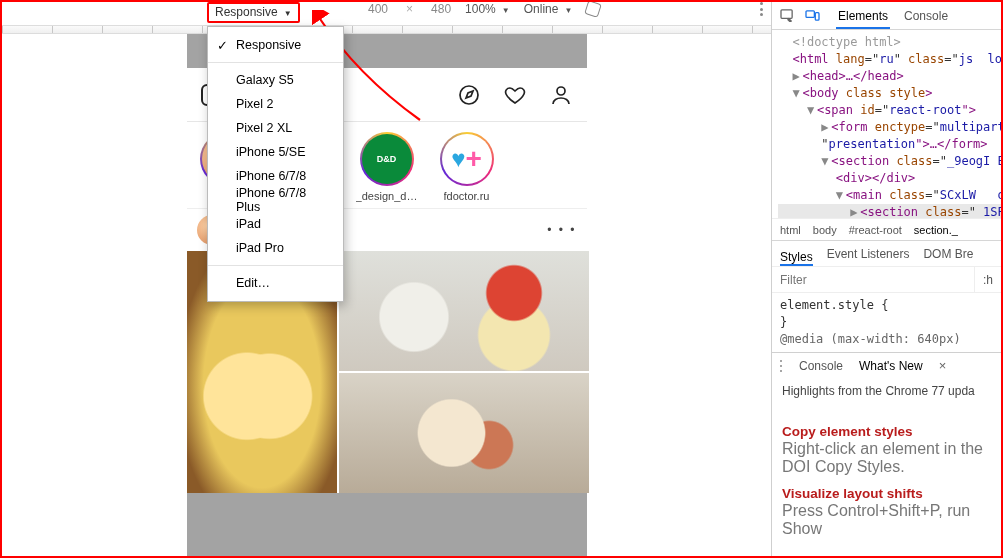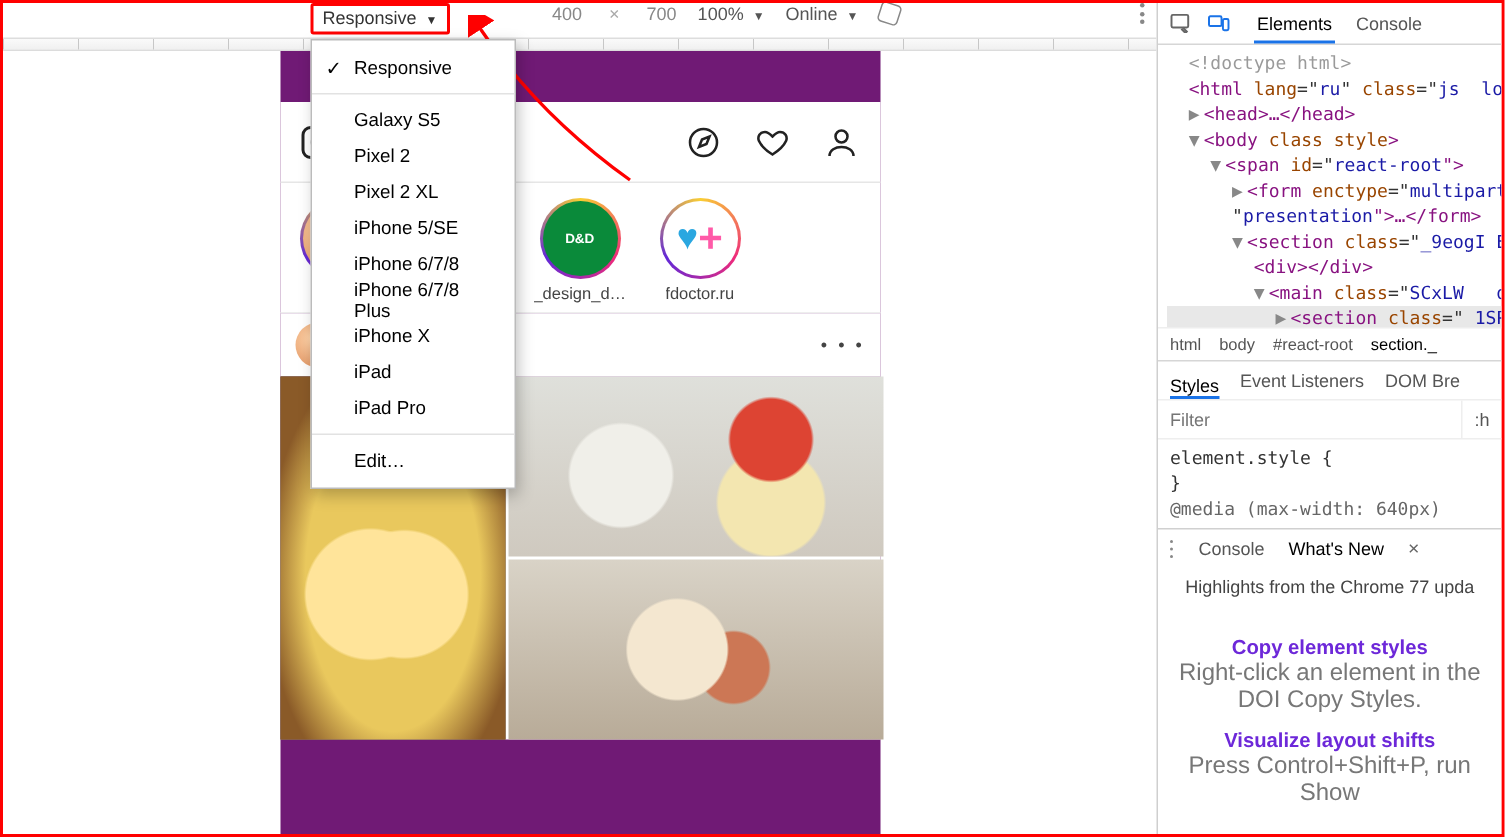"700" span.tb-item { text: 700 -> 480 }
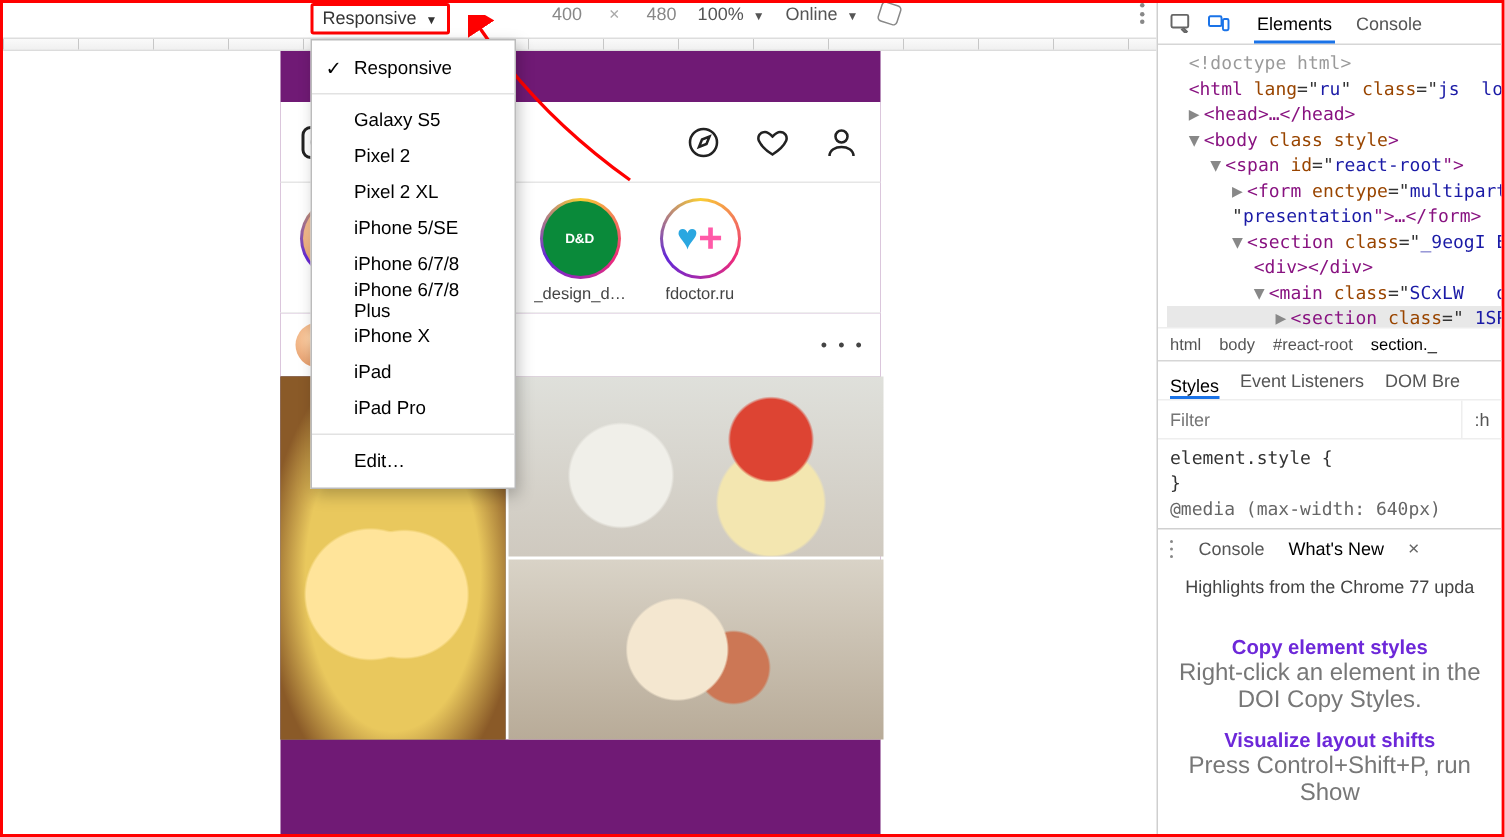"D&D" .stage { background: #701a75 -> #a3a3a3 }
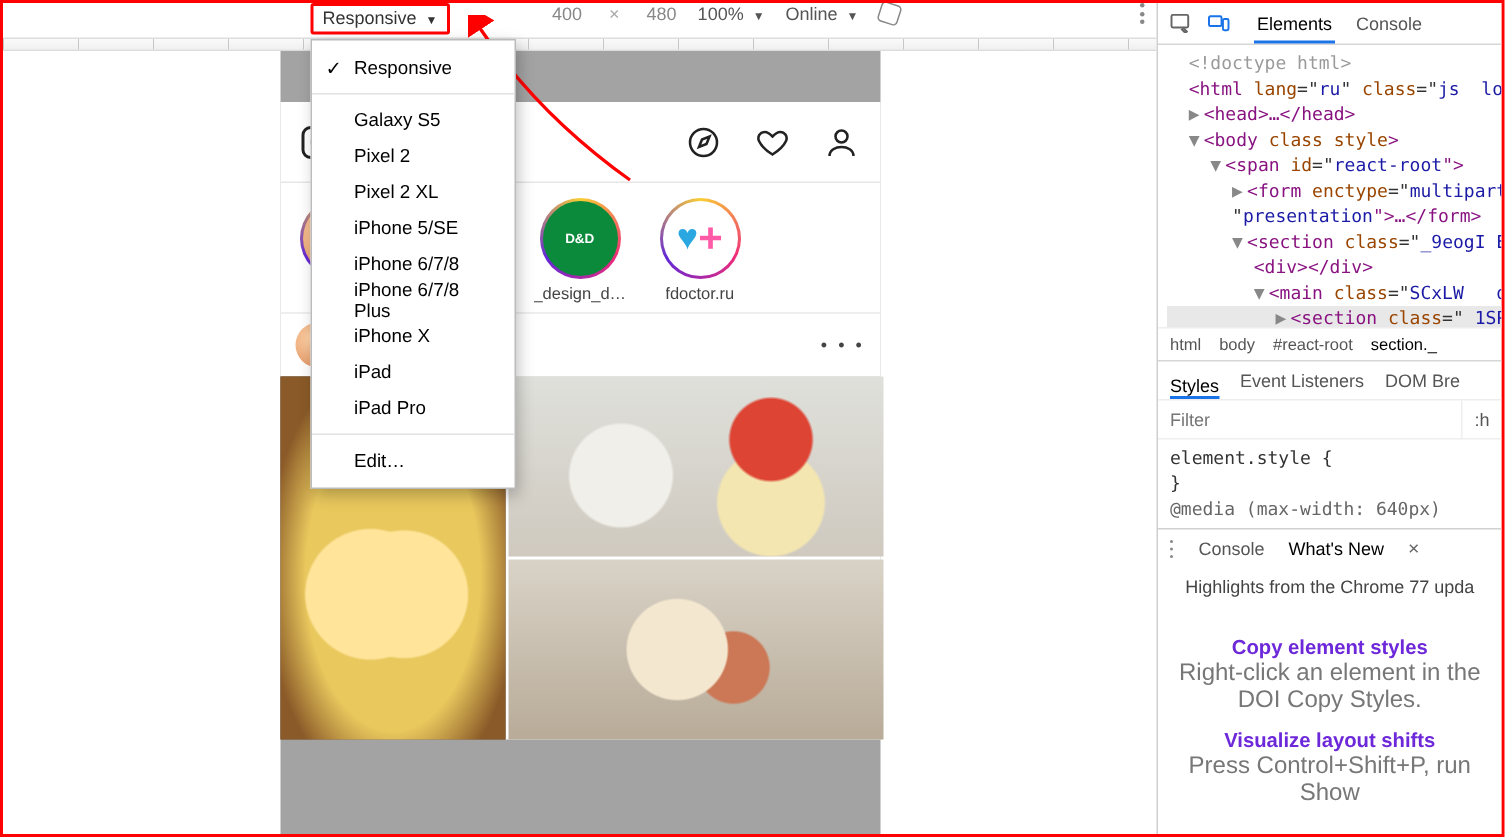"iPhone X" div.dd-row { html: <div>iPhone X</div> -> none }
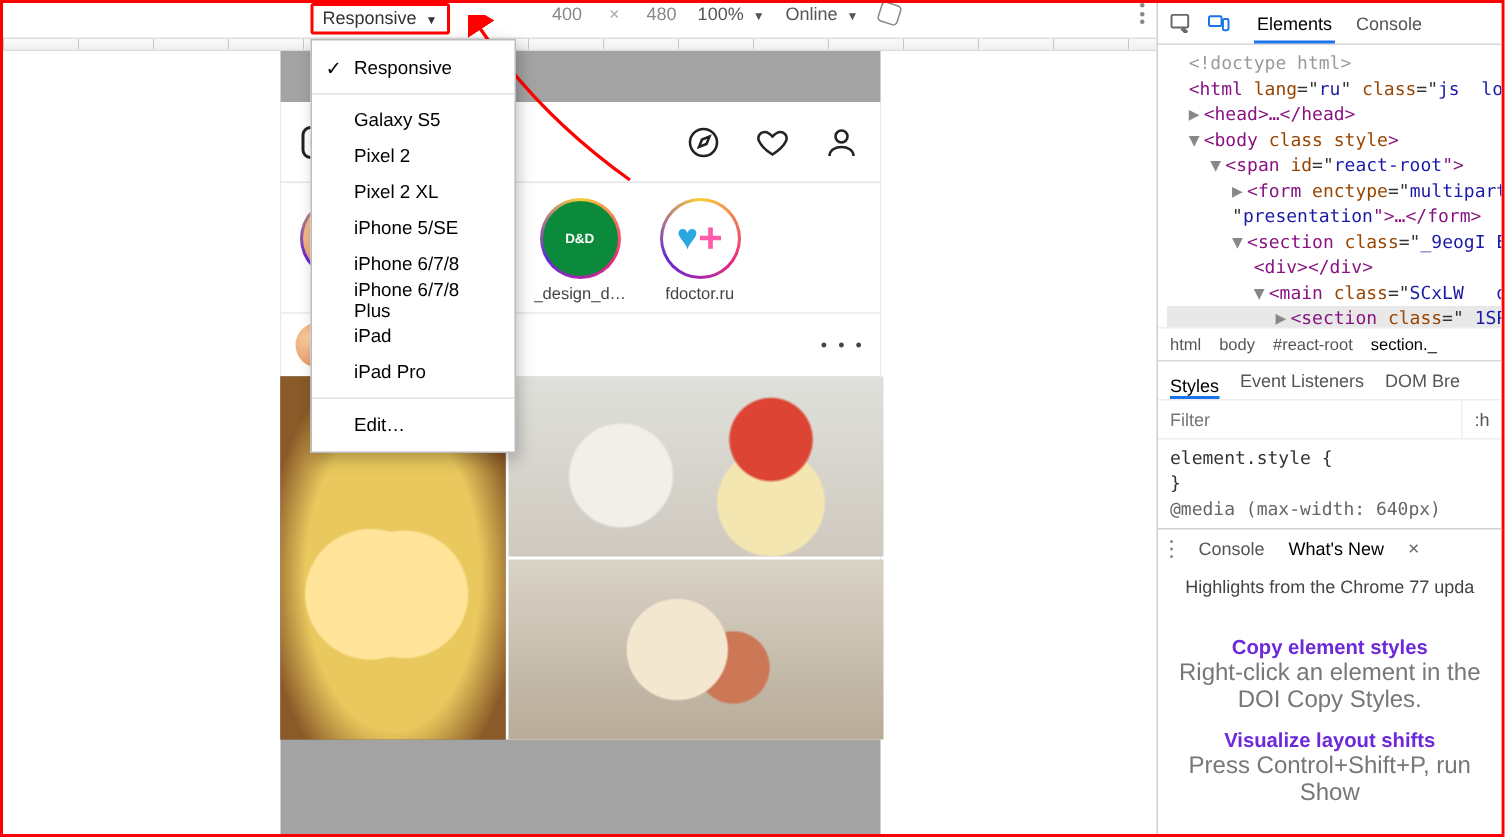"Highlights from the Chrome 77" .whatsnew { text-align: center -> none }
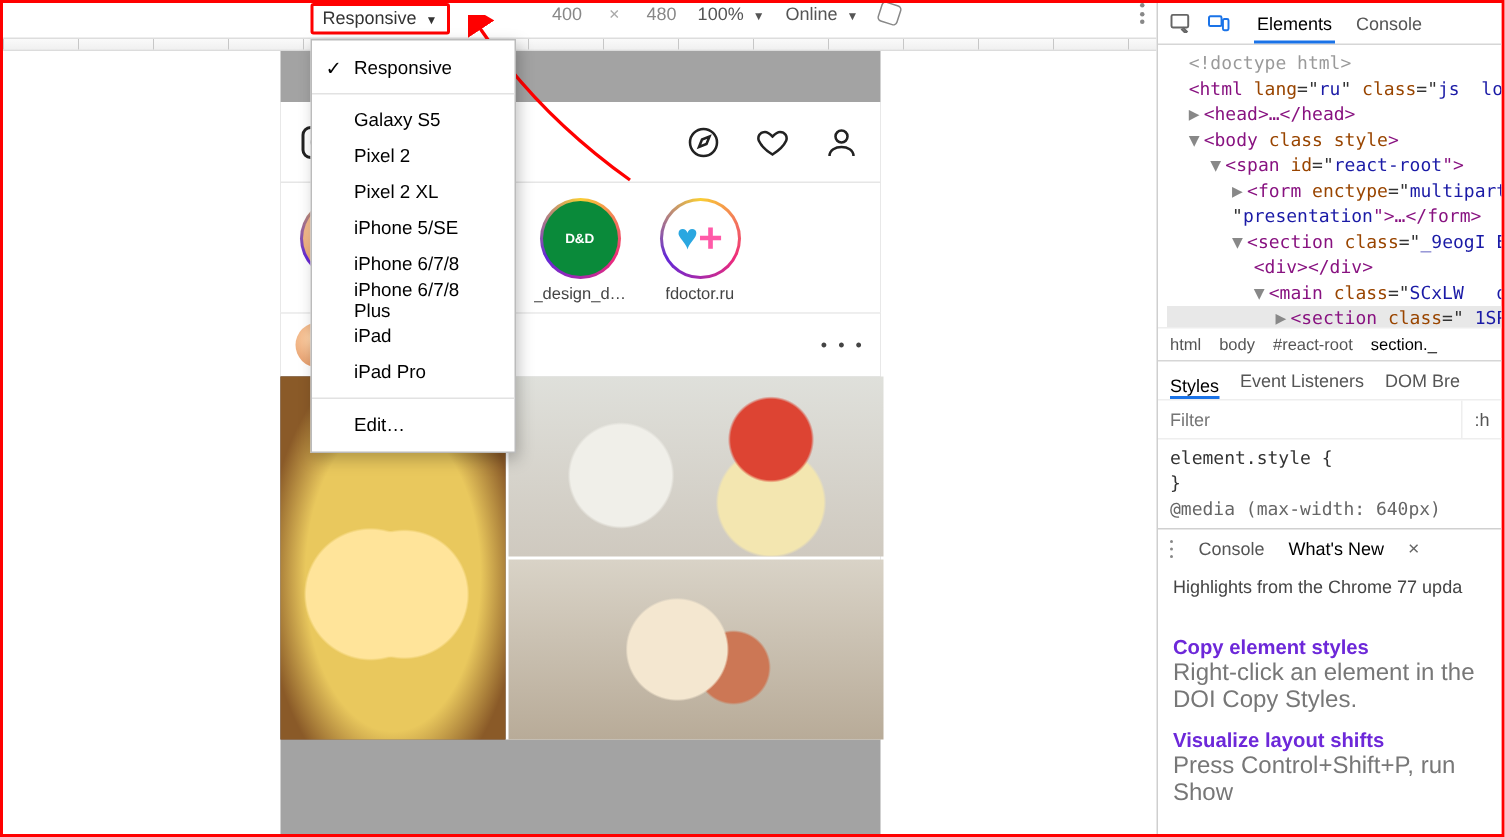"Copy element styles" .whatsnew h4 { color: #6d28d9 -> #b91c1c }
